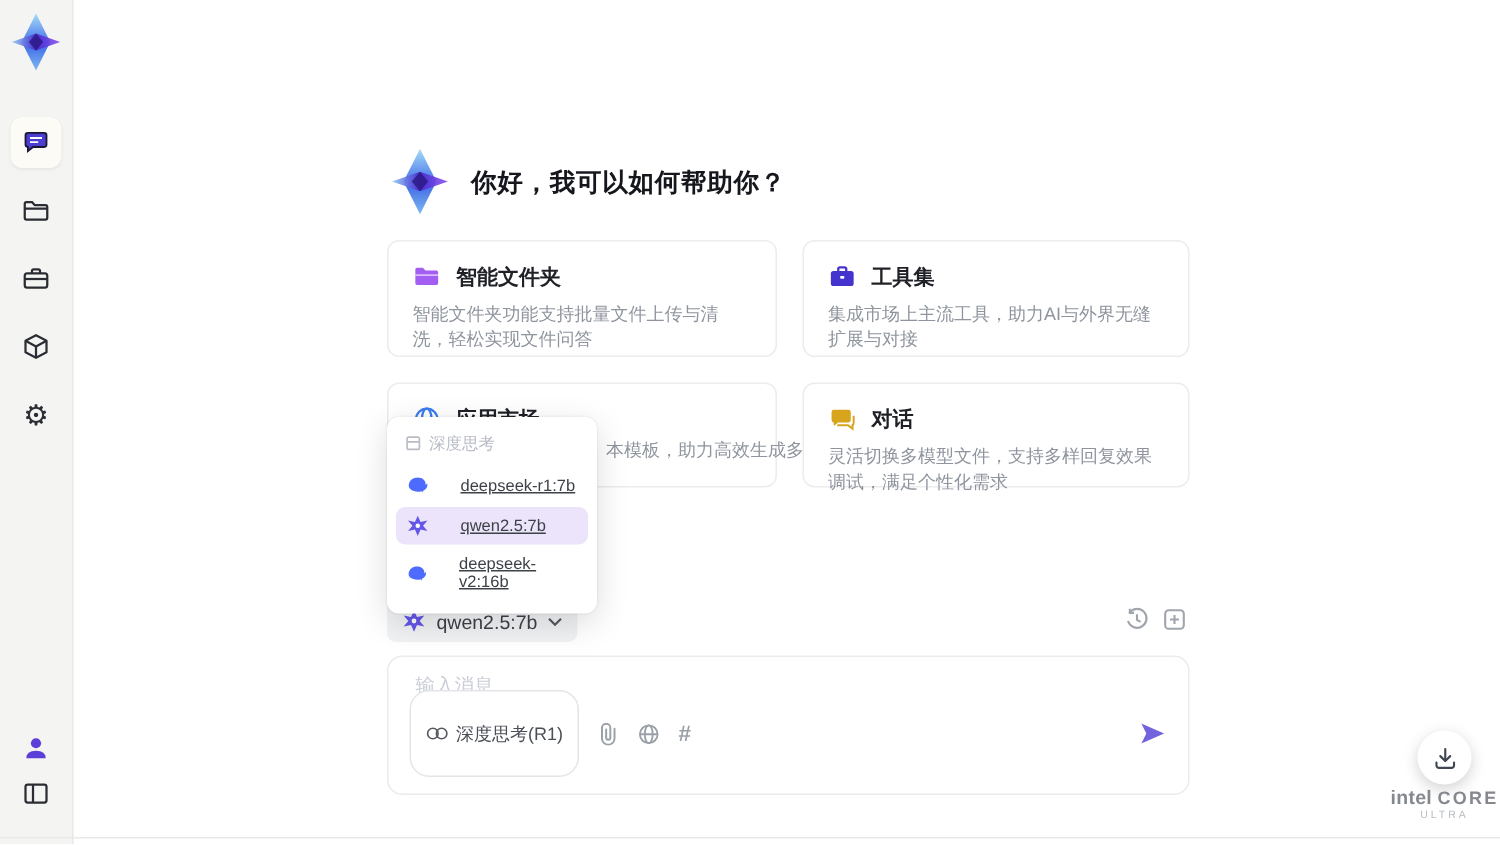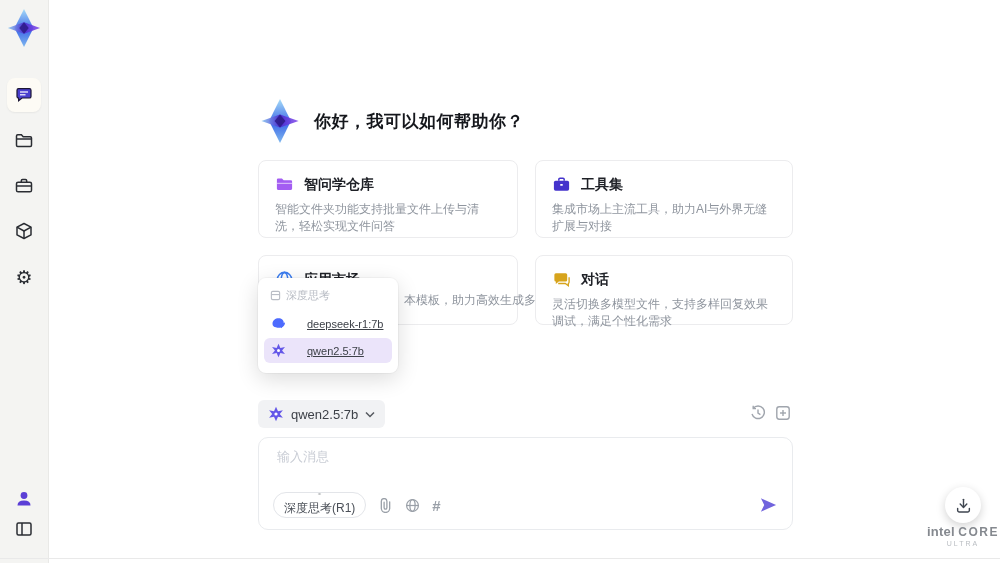"智问学仓库" span.card-title { text: 问学仓库 -> 能文件夹 }
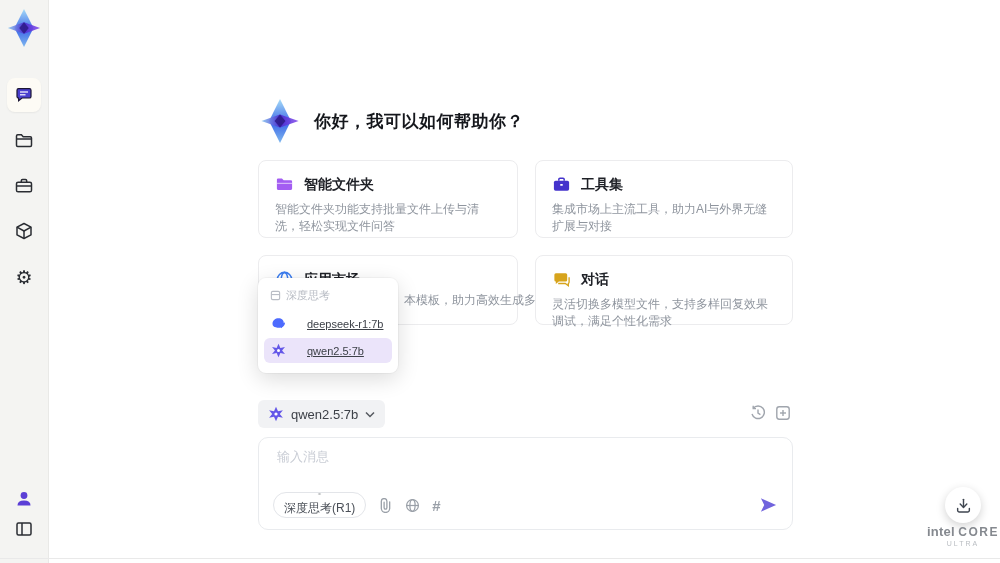"deepseek-v2:16b" div.dd-item { html: none -> <div> <svg> <path></path> <path></path> </svg> <span>deepseek-v2:16b</span> </div> }
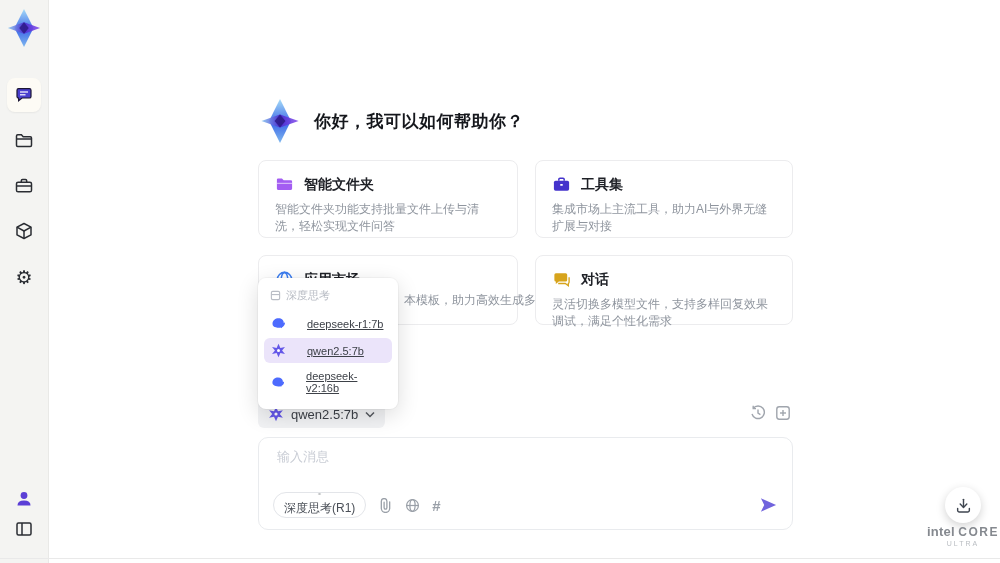"深度思考(R1)" .deep-pill { flex-direction: column -> none; padding: 0 10px -> 16px 10px }
